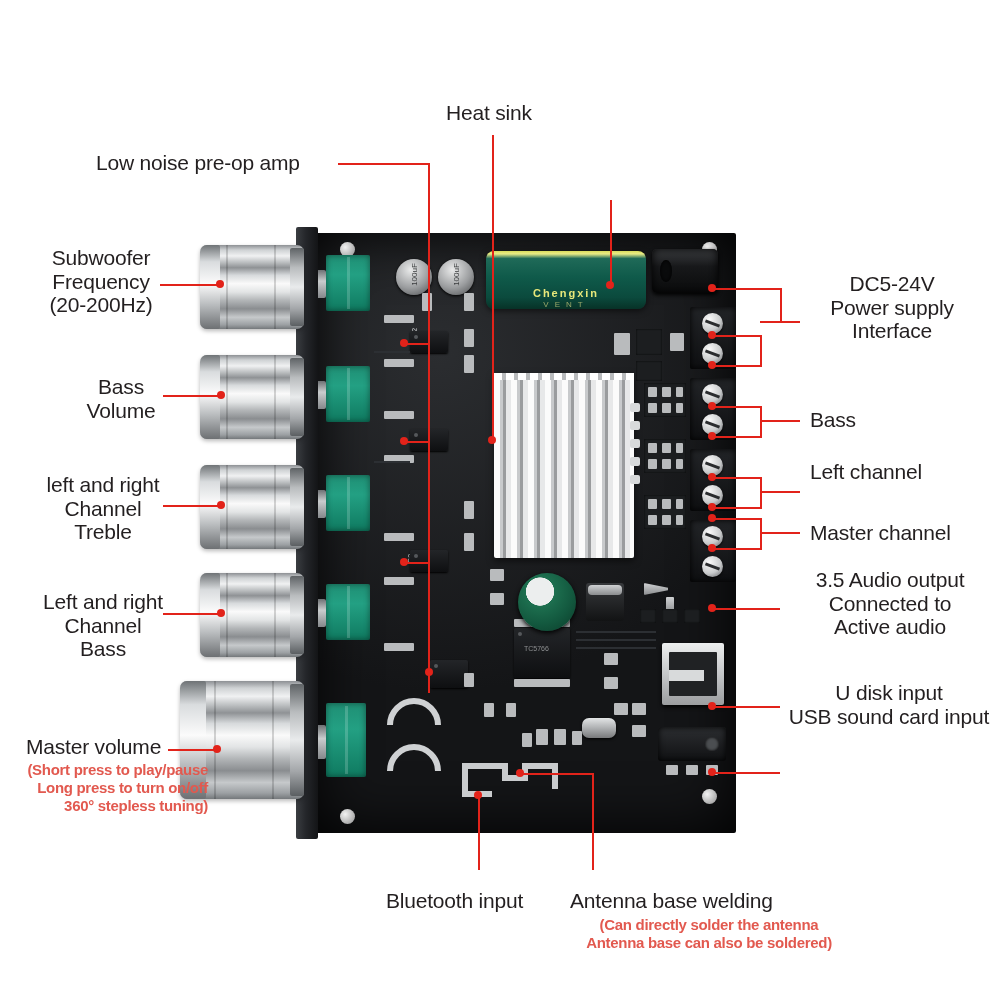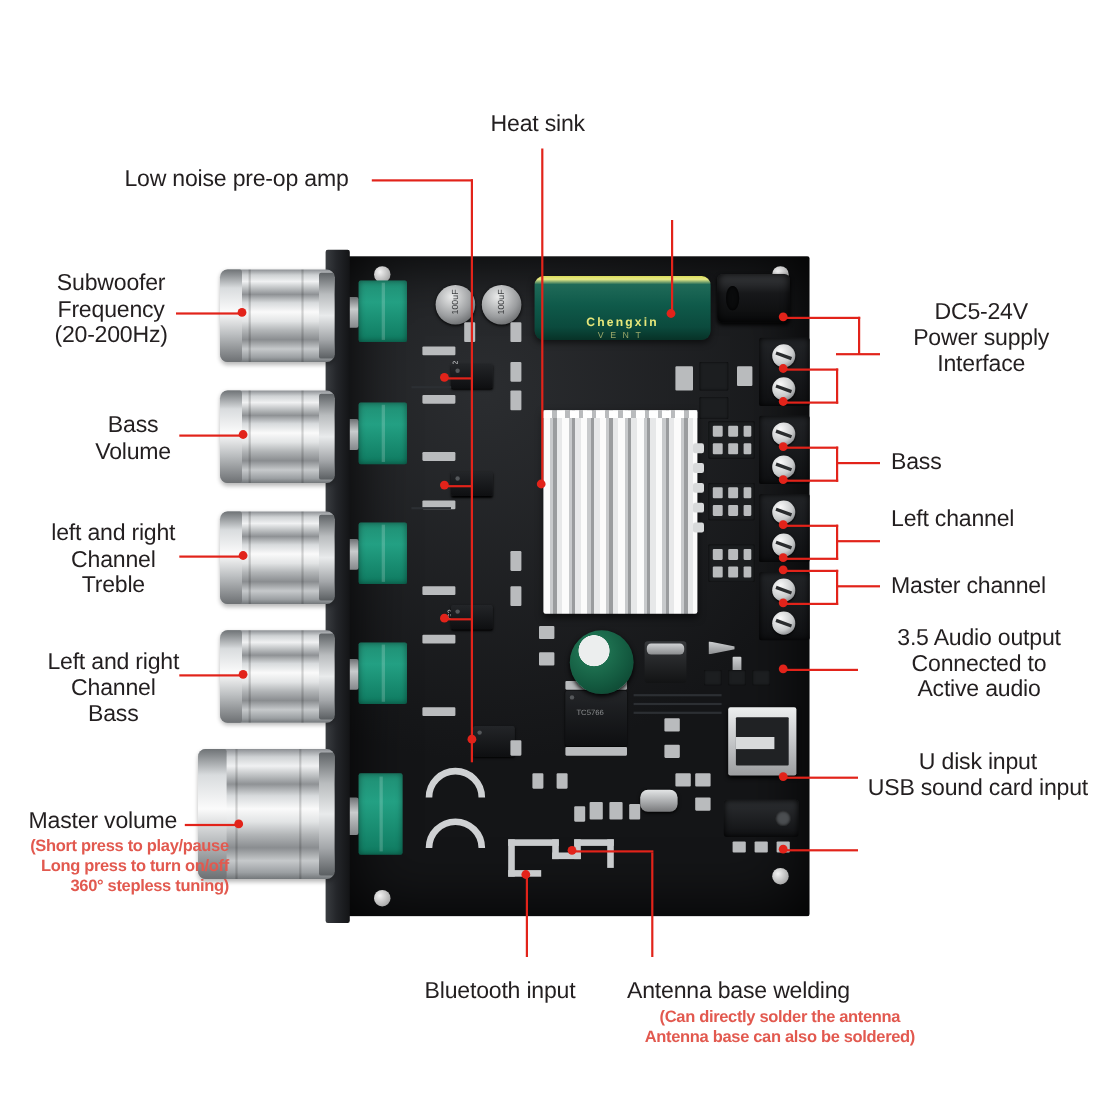"Low noise pre-op amp" .lbl.r { text-align: center -> left }
